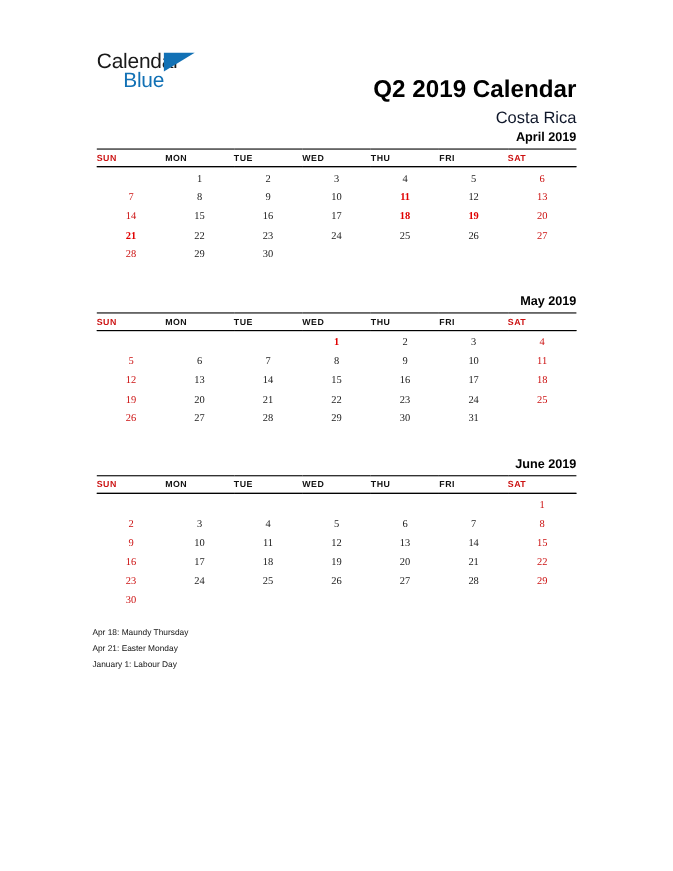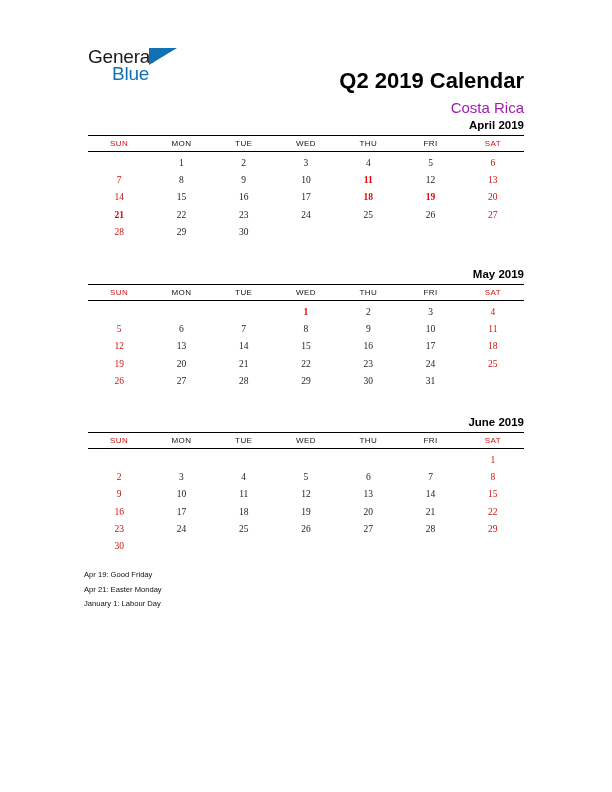"General" span.logo-general { text: General -> Calendar }
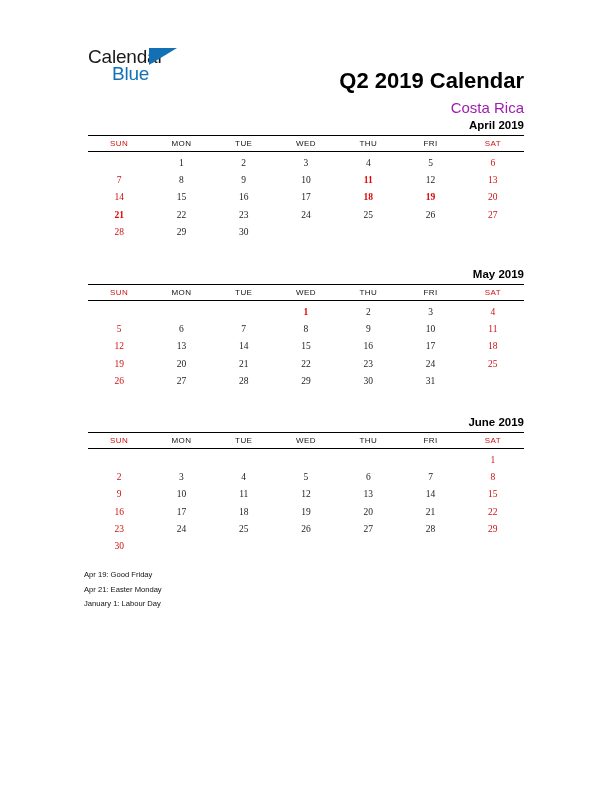"Costa Rica" .title-sub { color: #a21caf -> #0f172a }
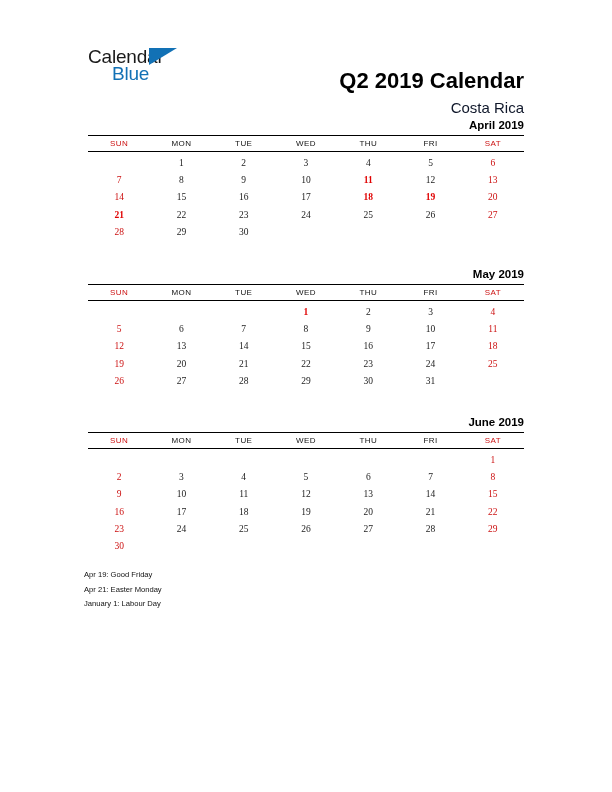"SUN" table.cal th { font-weight: normal -> bold; text-align: center -> left }
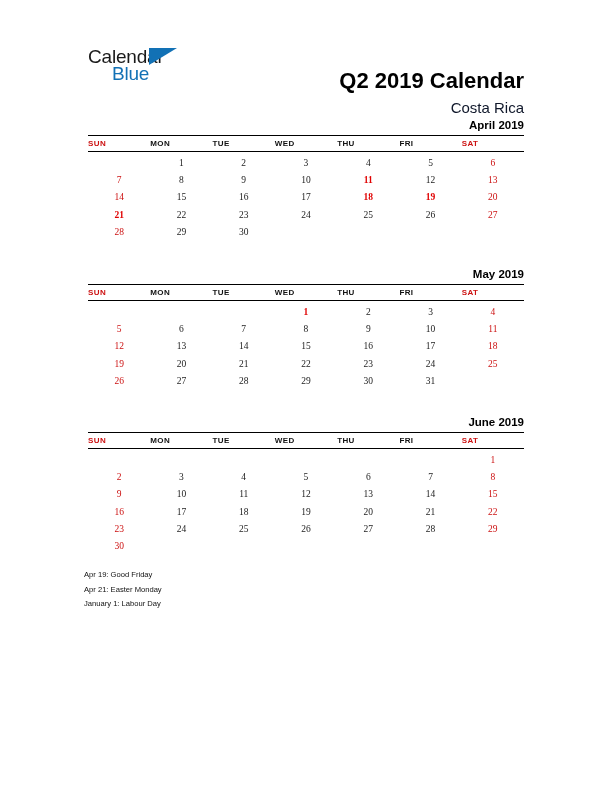"Apr 18: Maundy Thursday" div.legend-item { html: none -> <div>Apr 18: Maundy Thursday</div> }
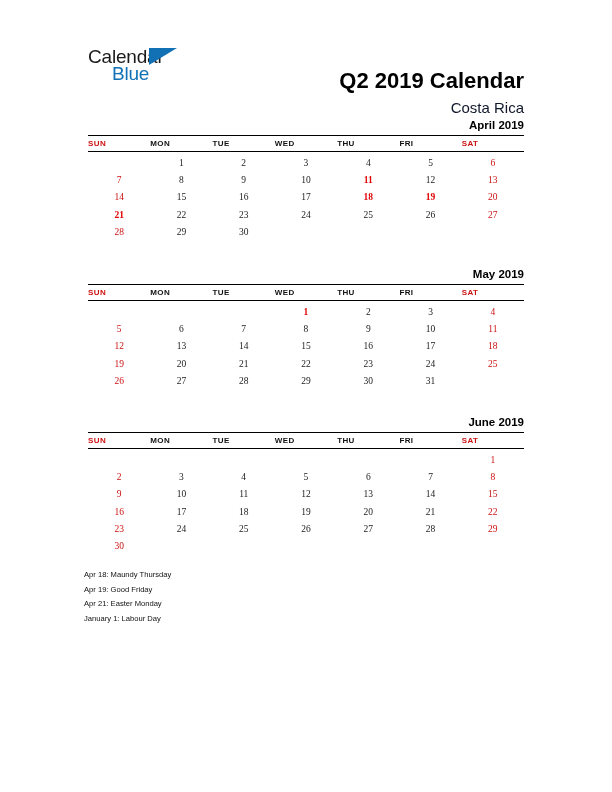"Apr 19: Good Friday" div.legend-item { html: <div>Apr 19: Good Friday</div> -> none }
